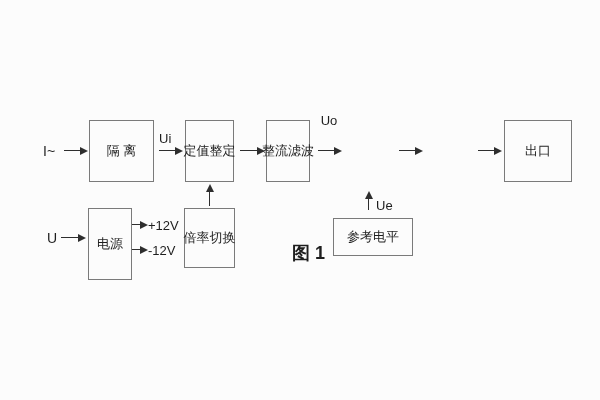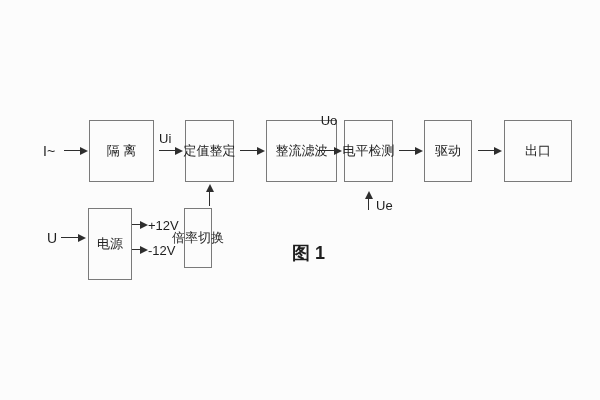"整流" div.box { width: 71px -> 44px }
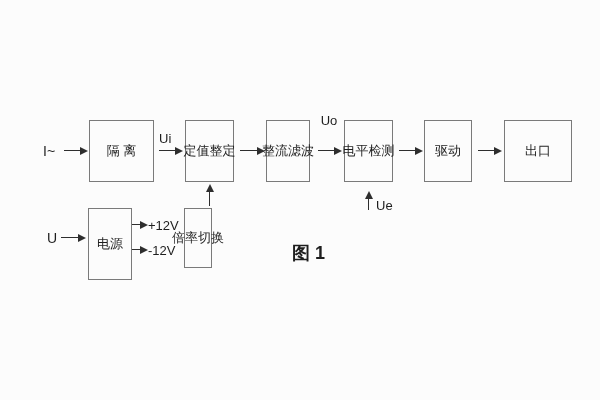"电平" div.box { html: <div> <span>电平</span> <span>检测</span> </div> -> none }
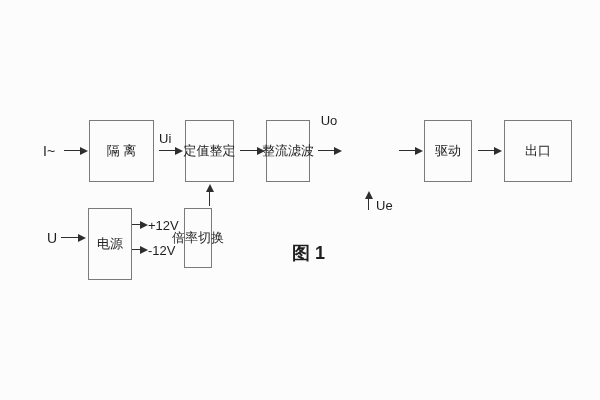"驱动" div.box { html: <div> <span>驱动</span> </div> -> none }
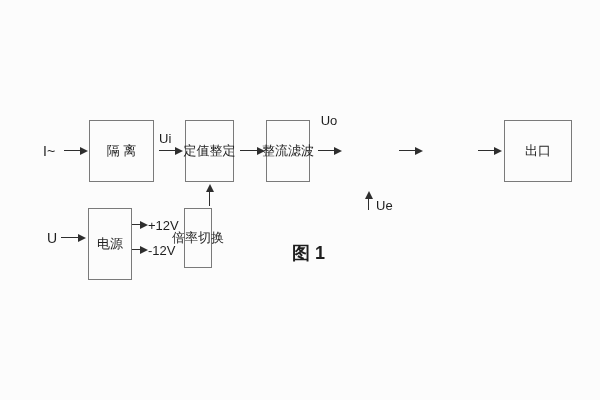"倍率" div.box { width: 28px -> 51px }
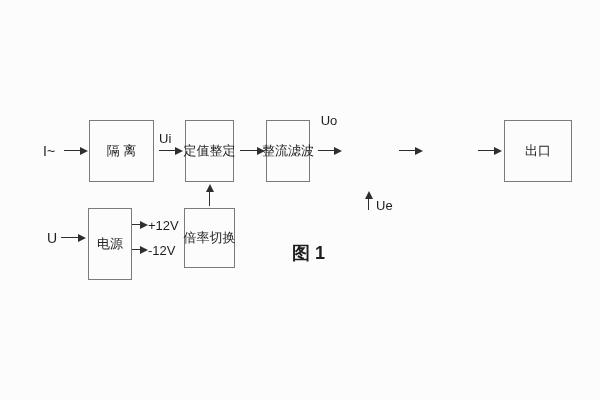"参考电平" div.box { html: none -> <div> <span>参考电平</span> </div> }
